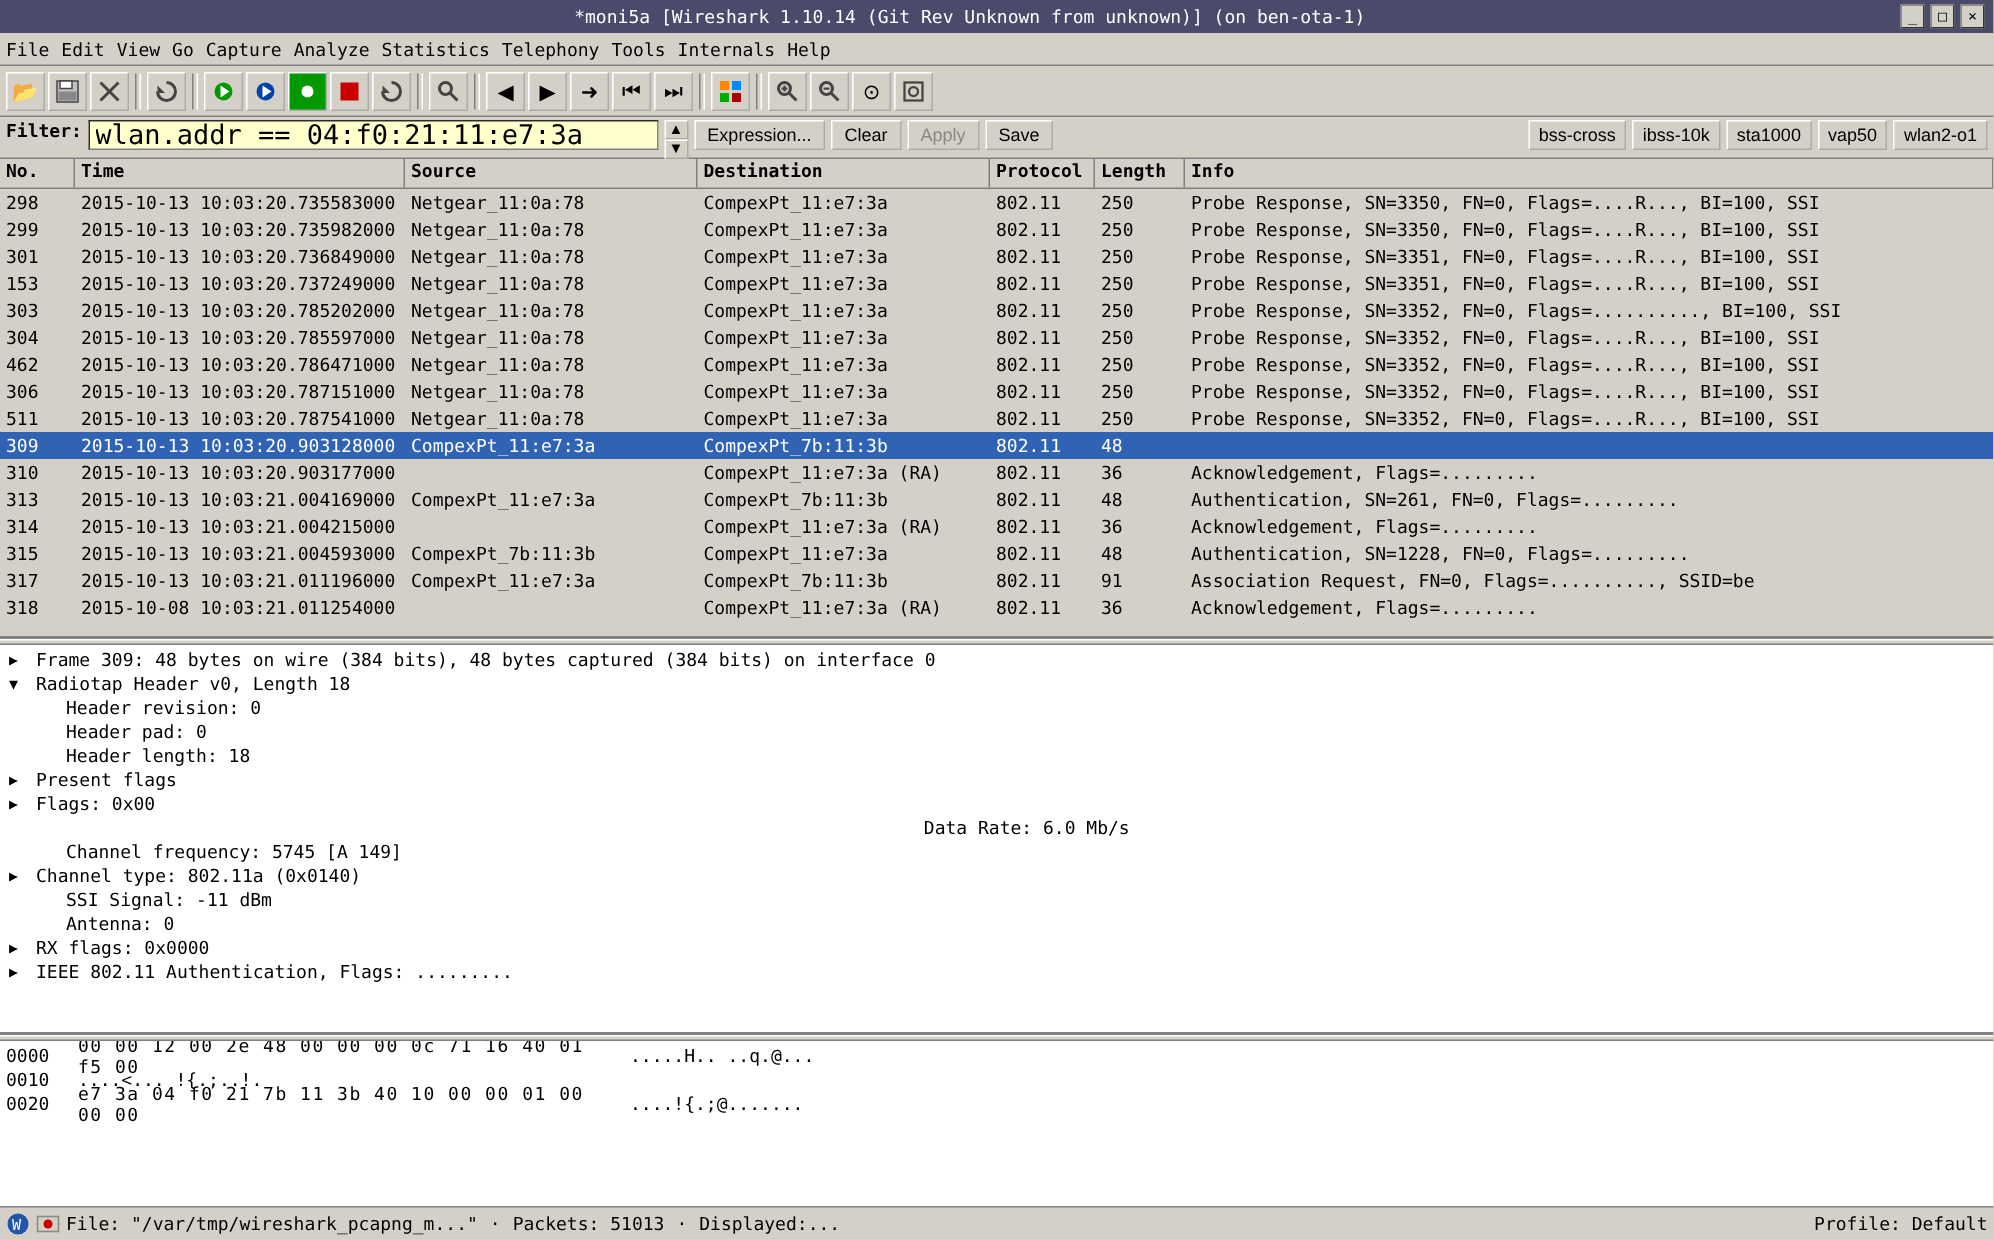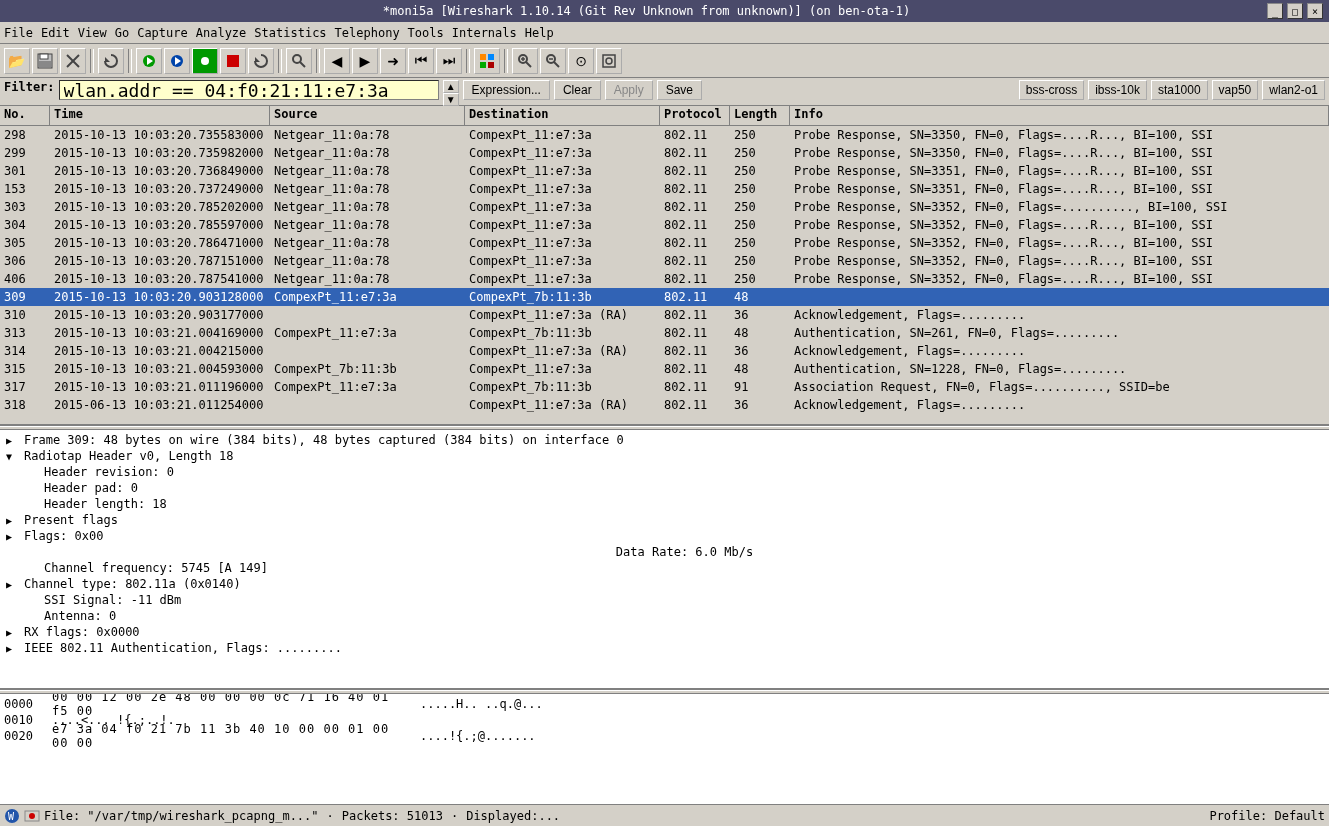"305" div.cell { text: 305 -> 462 }
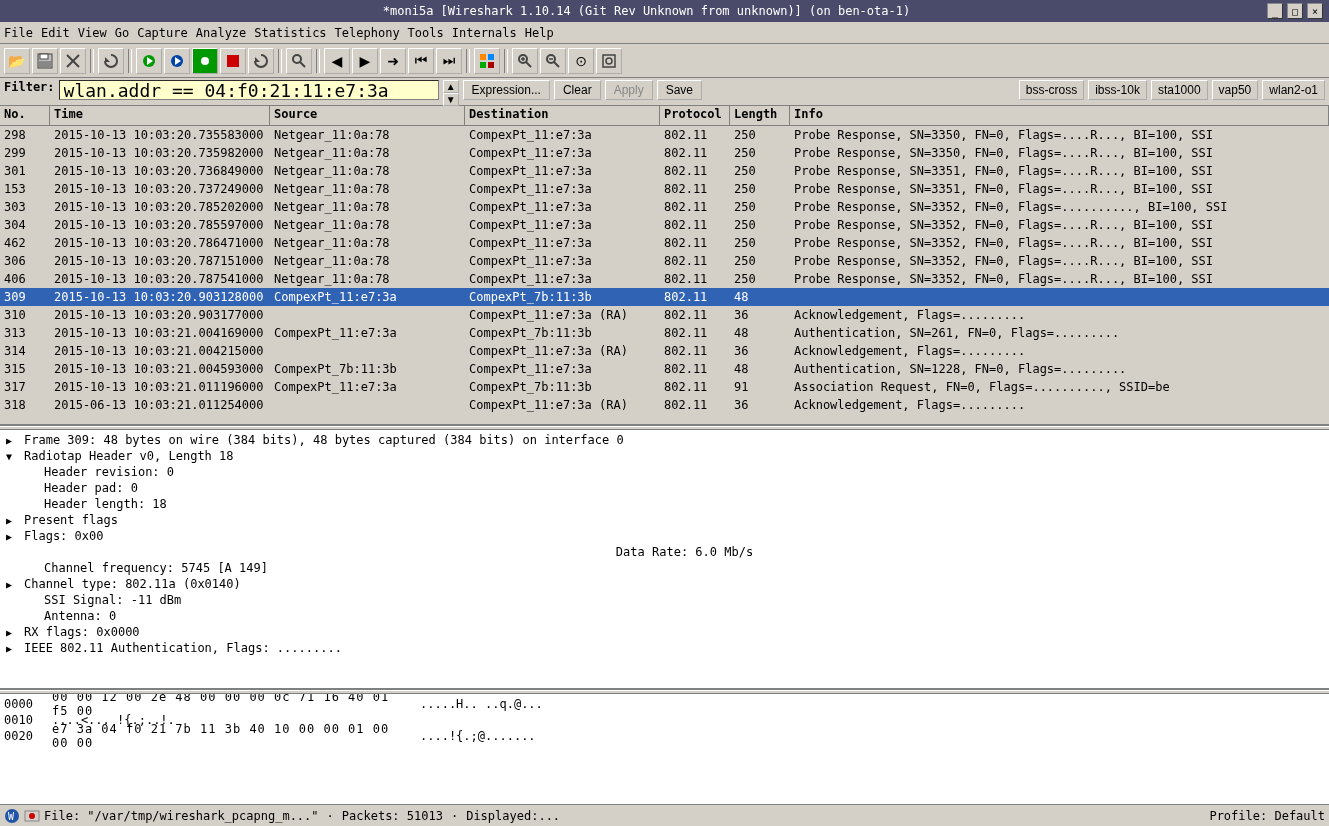"406" div.cell { text: 406 -> 511 }
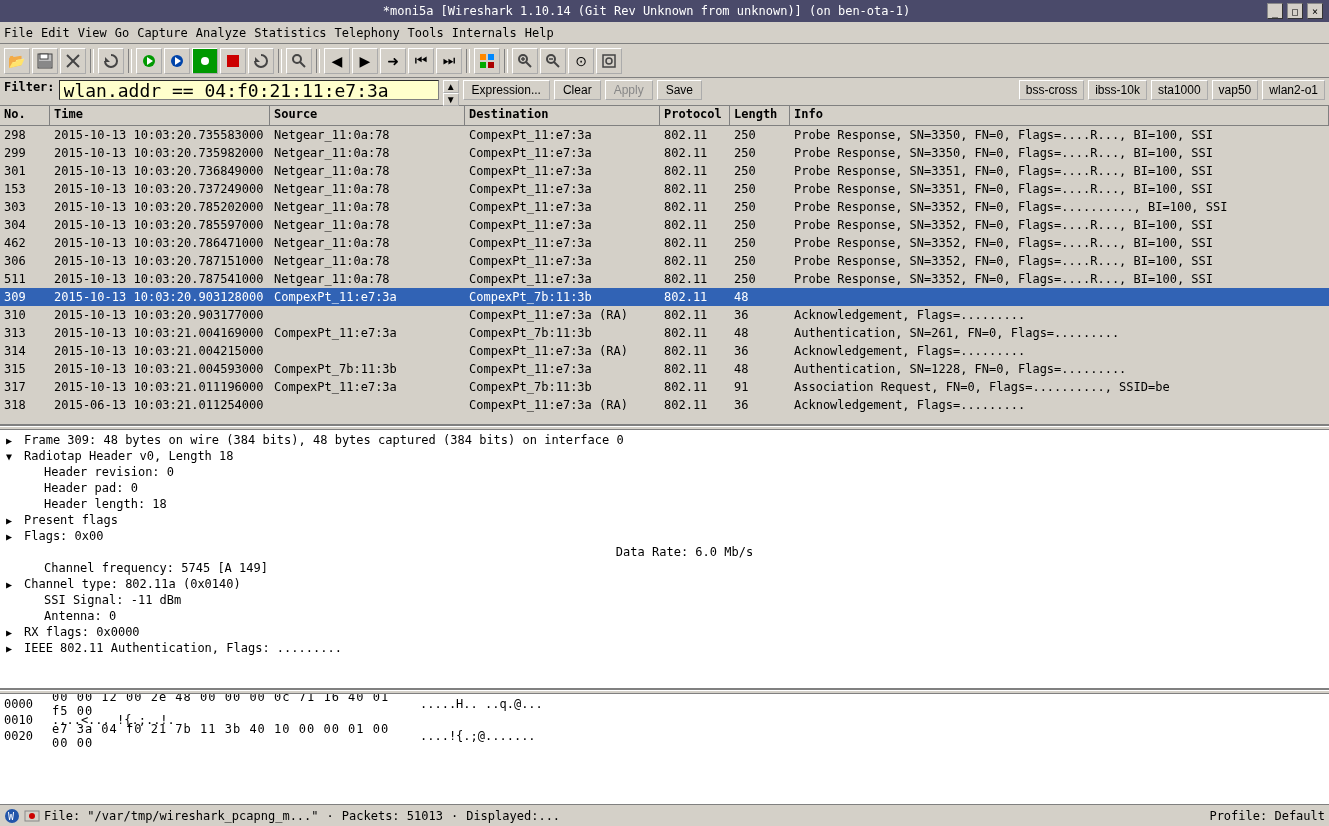"2015-06-13 10:03:21.011254000" div.cell { text: 2015-06-13 -> 2015-10-08 }
